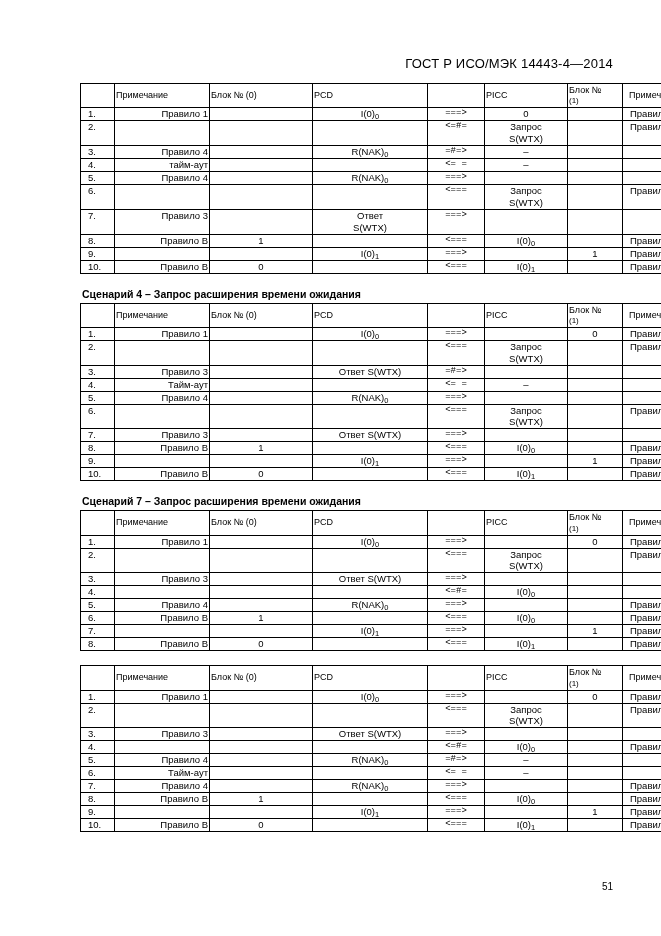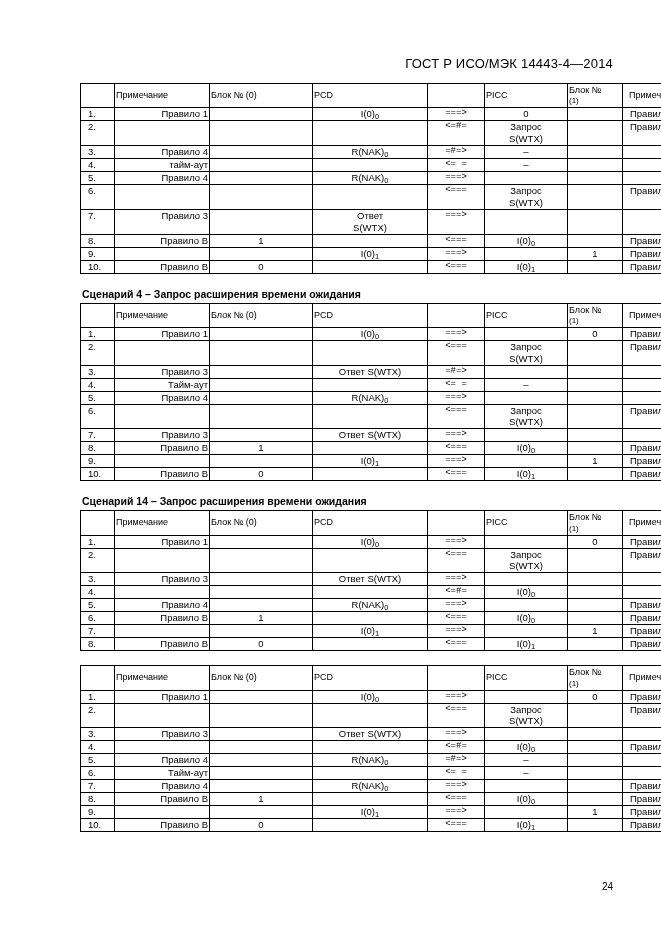"Сценарий 14 – Запрос расширения" div.scenario-title { text: 14 -> 7 }
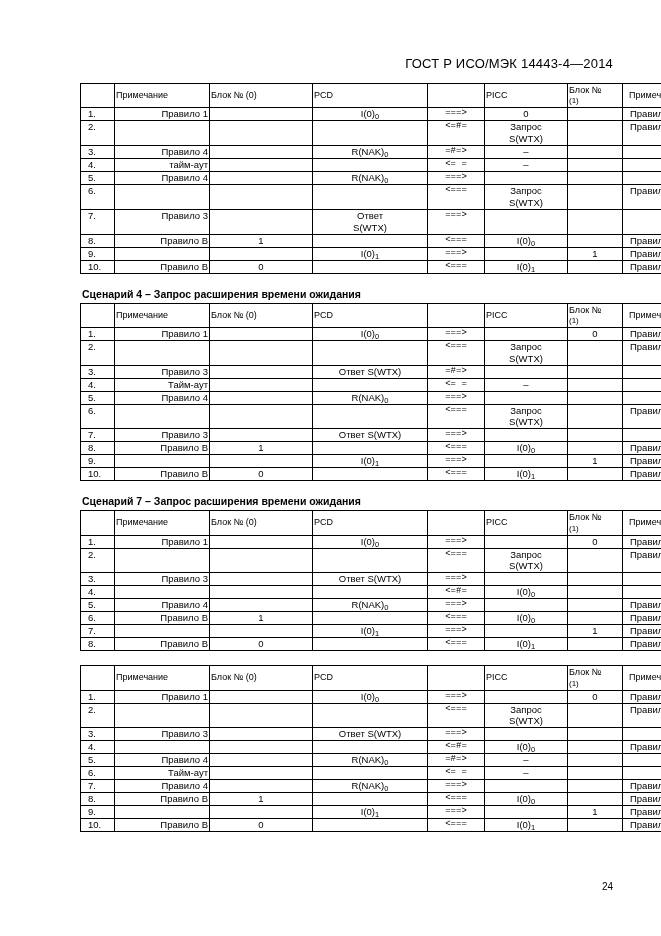"24" div.page-num { text: 24 -> 51 }
